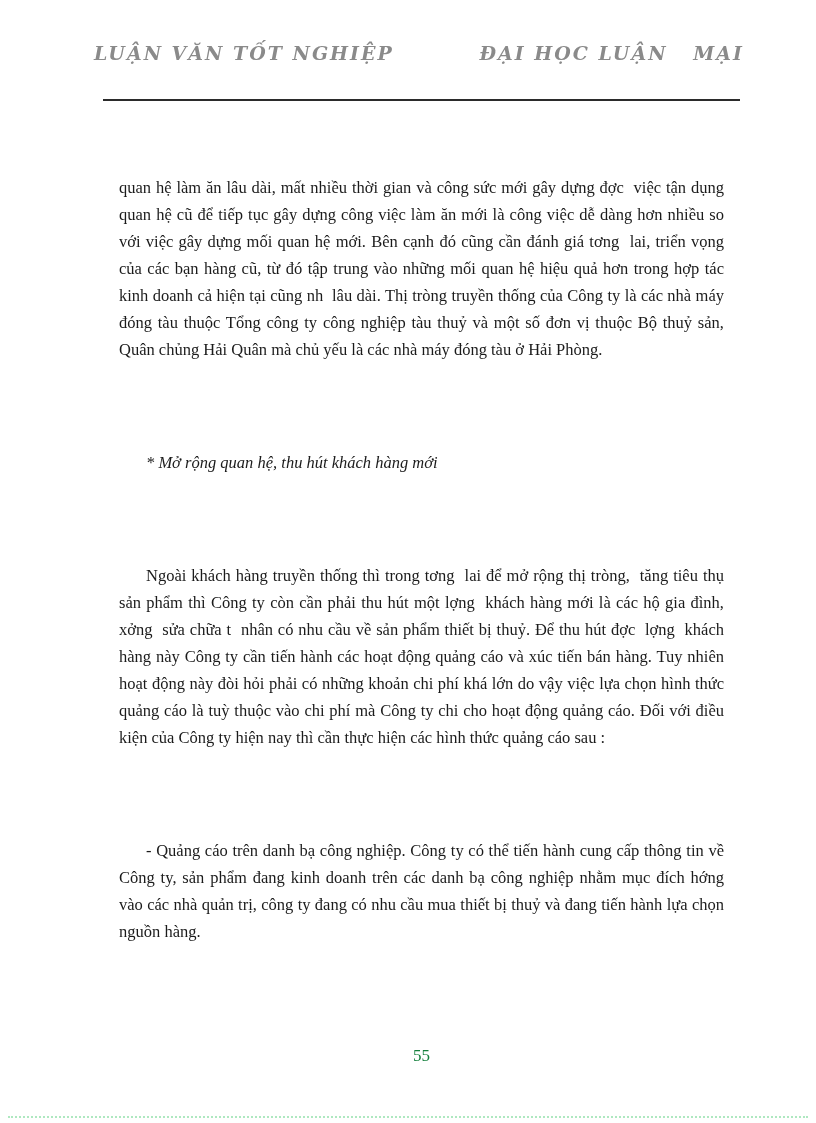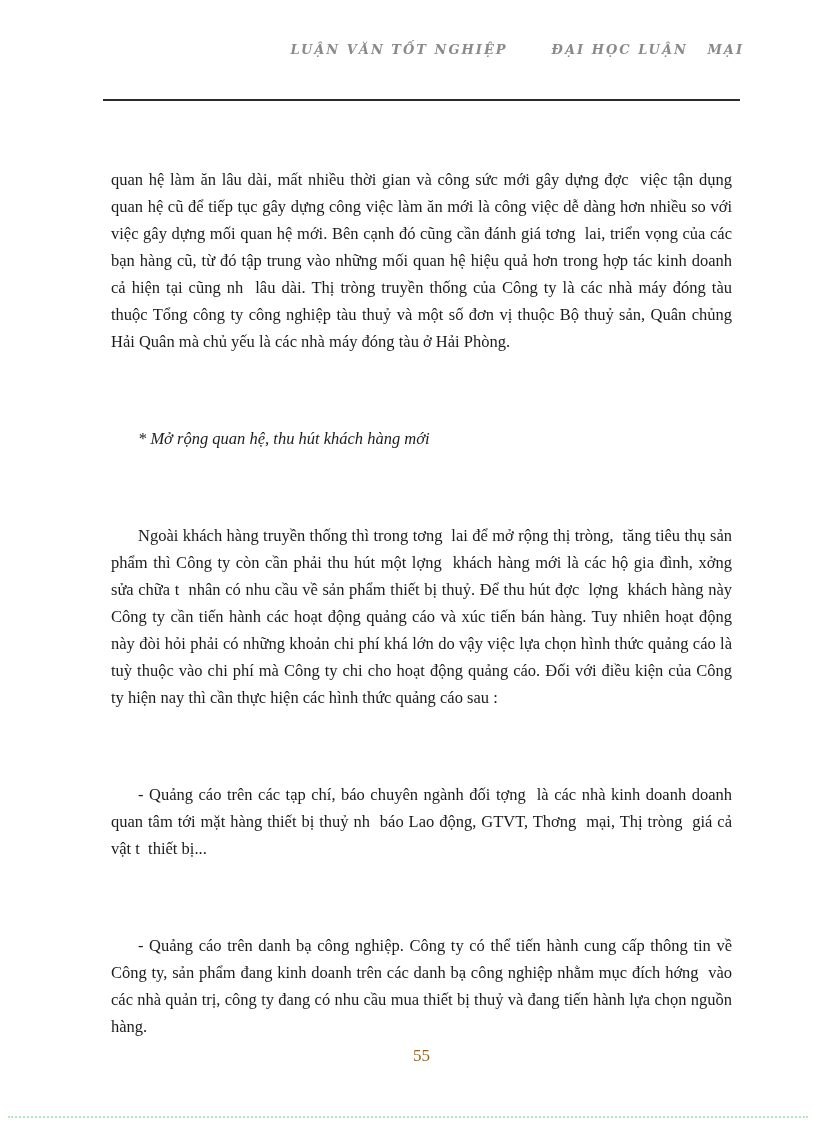"LUẬN VĂN TỐT NGHIỆP" .header { font-size: 13px -> 19px; justify-content: flex-end -> space-between }
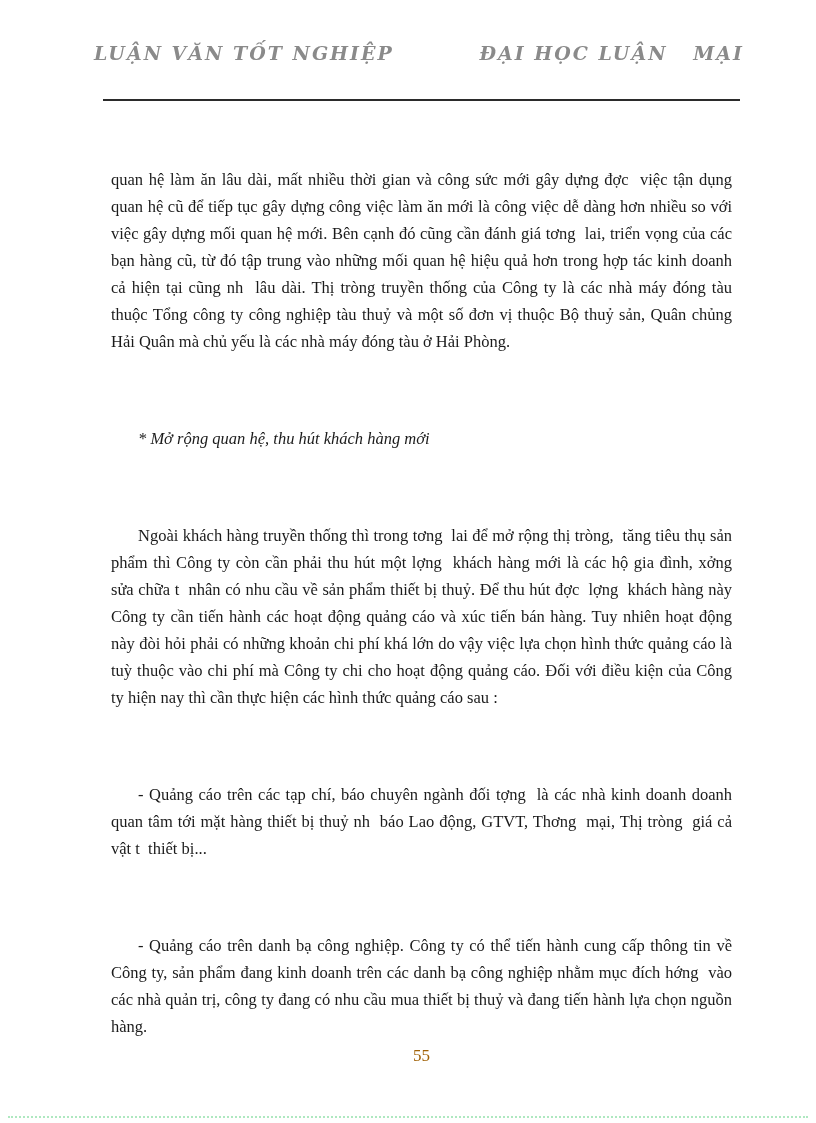"quan hệ làm ăn lâu" .content p { margin: 8px -> 16px }
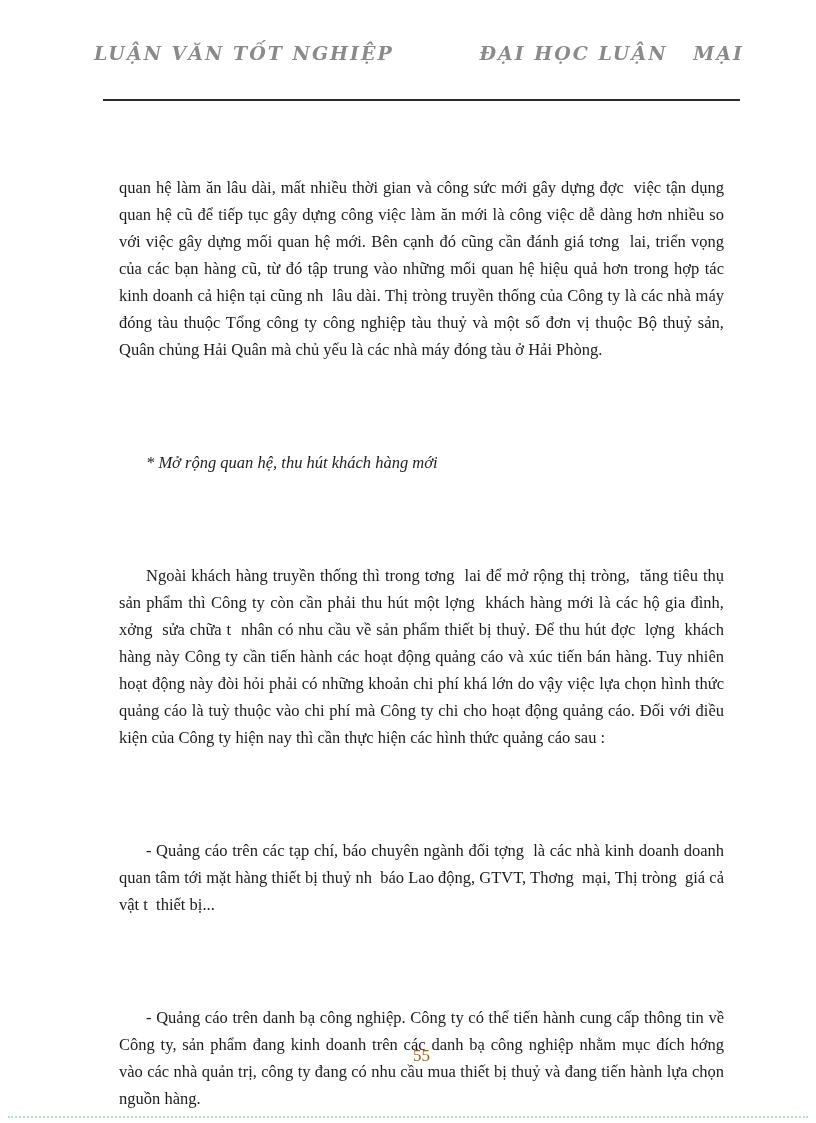"- Quảng cáo trên các" p.indent { html: <p>- Quảng cáo trên các tạp chí, báo chuyên ngành đối tợng là các nhà kinh doanh doanh quan tâm tới mặt hàng thiết bị thuỷ nh báo Lao động, GTVT, Thơng mại, Thị tròng giá cả vật t thiết bị...</p> -> none }
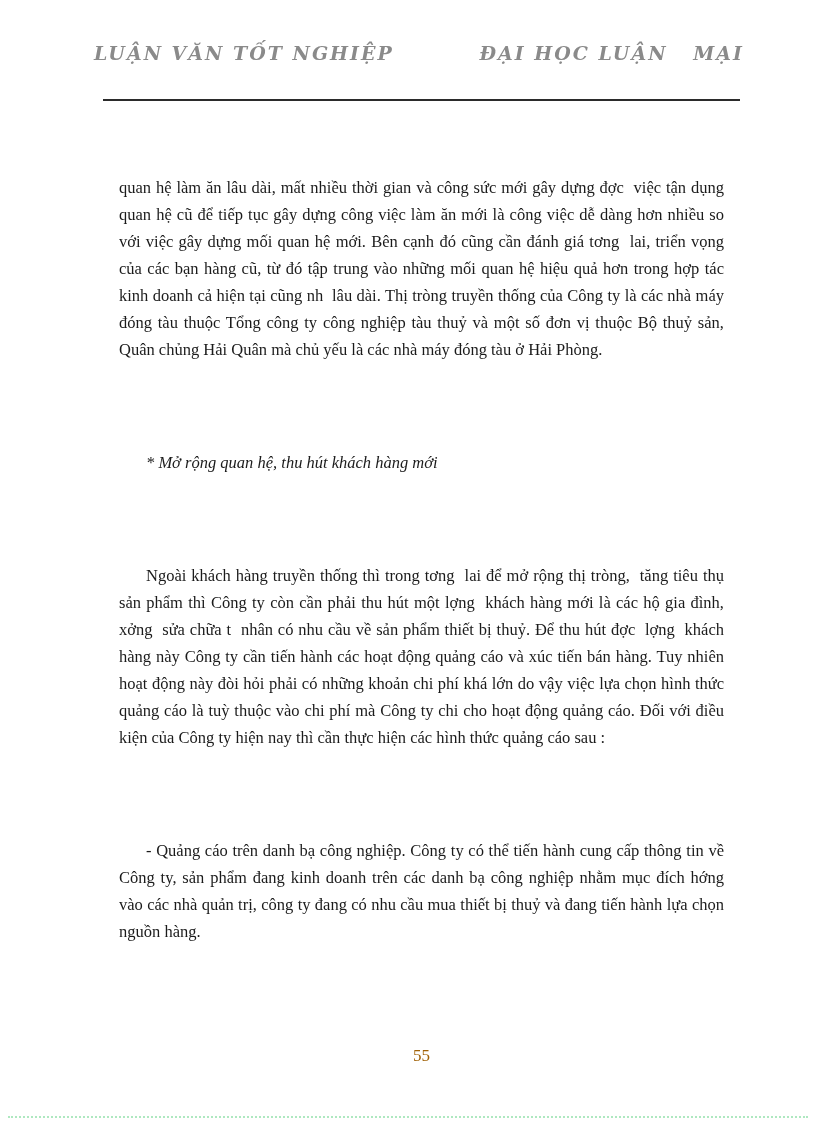"55" .footer { color: #a16207 -> #15803d }
